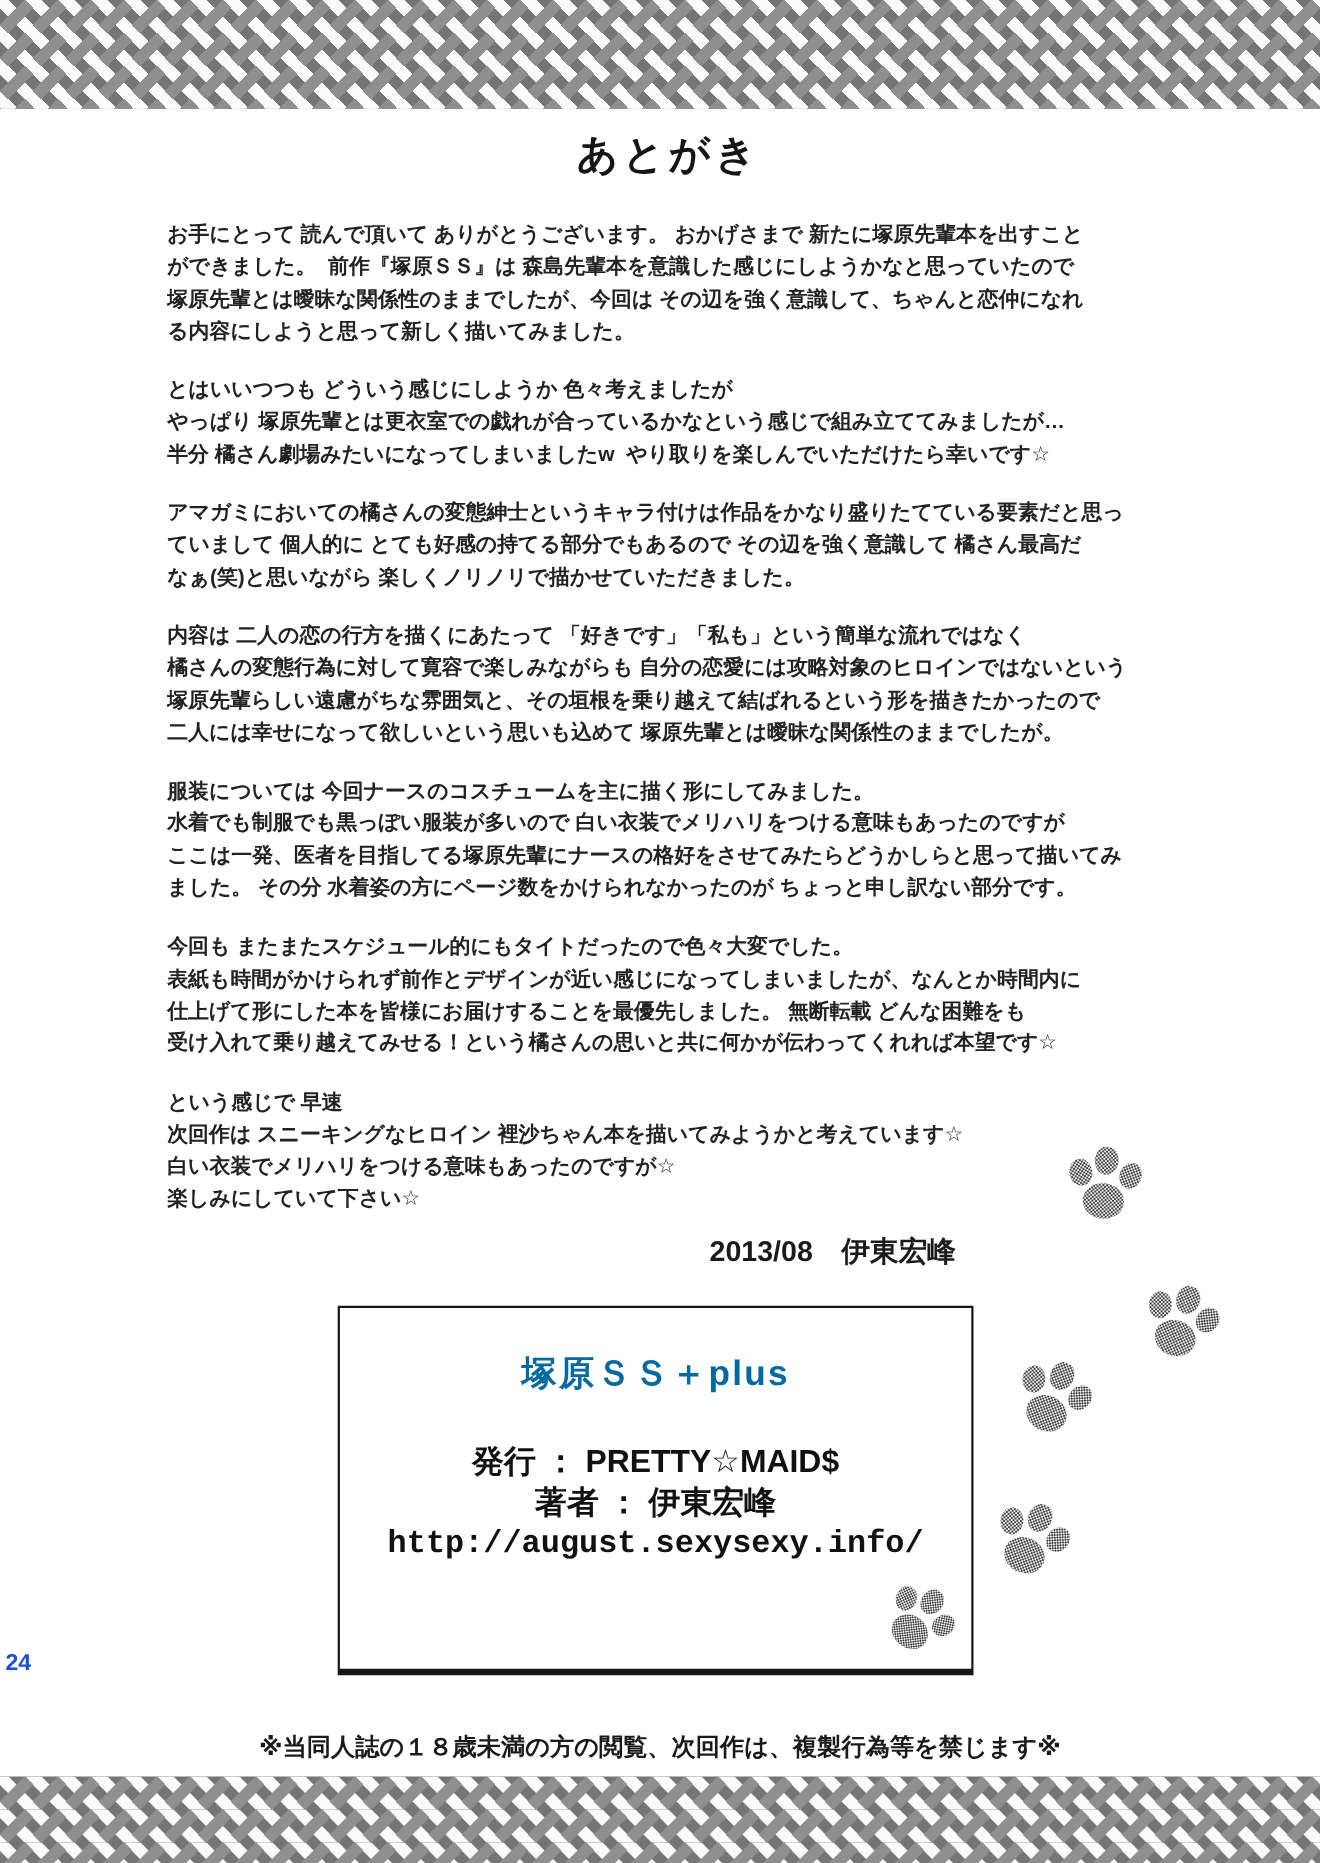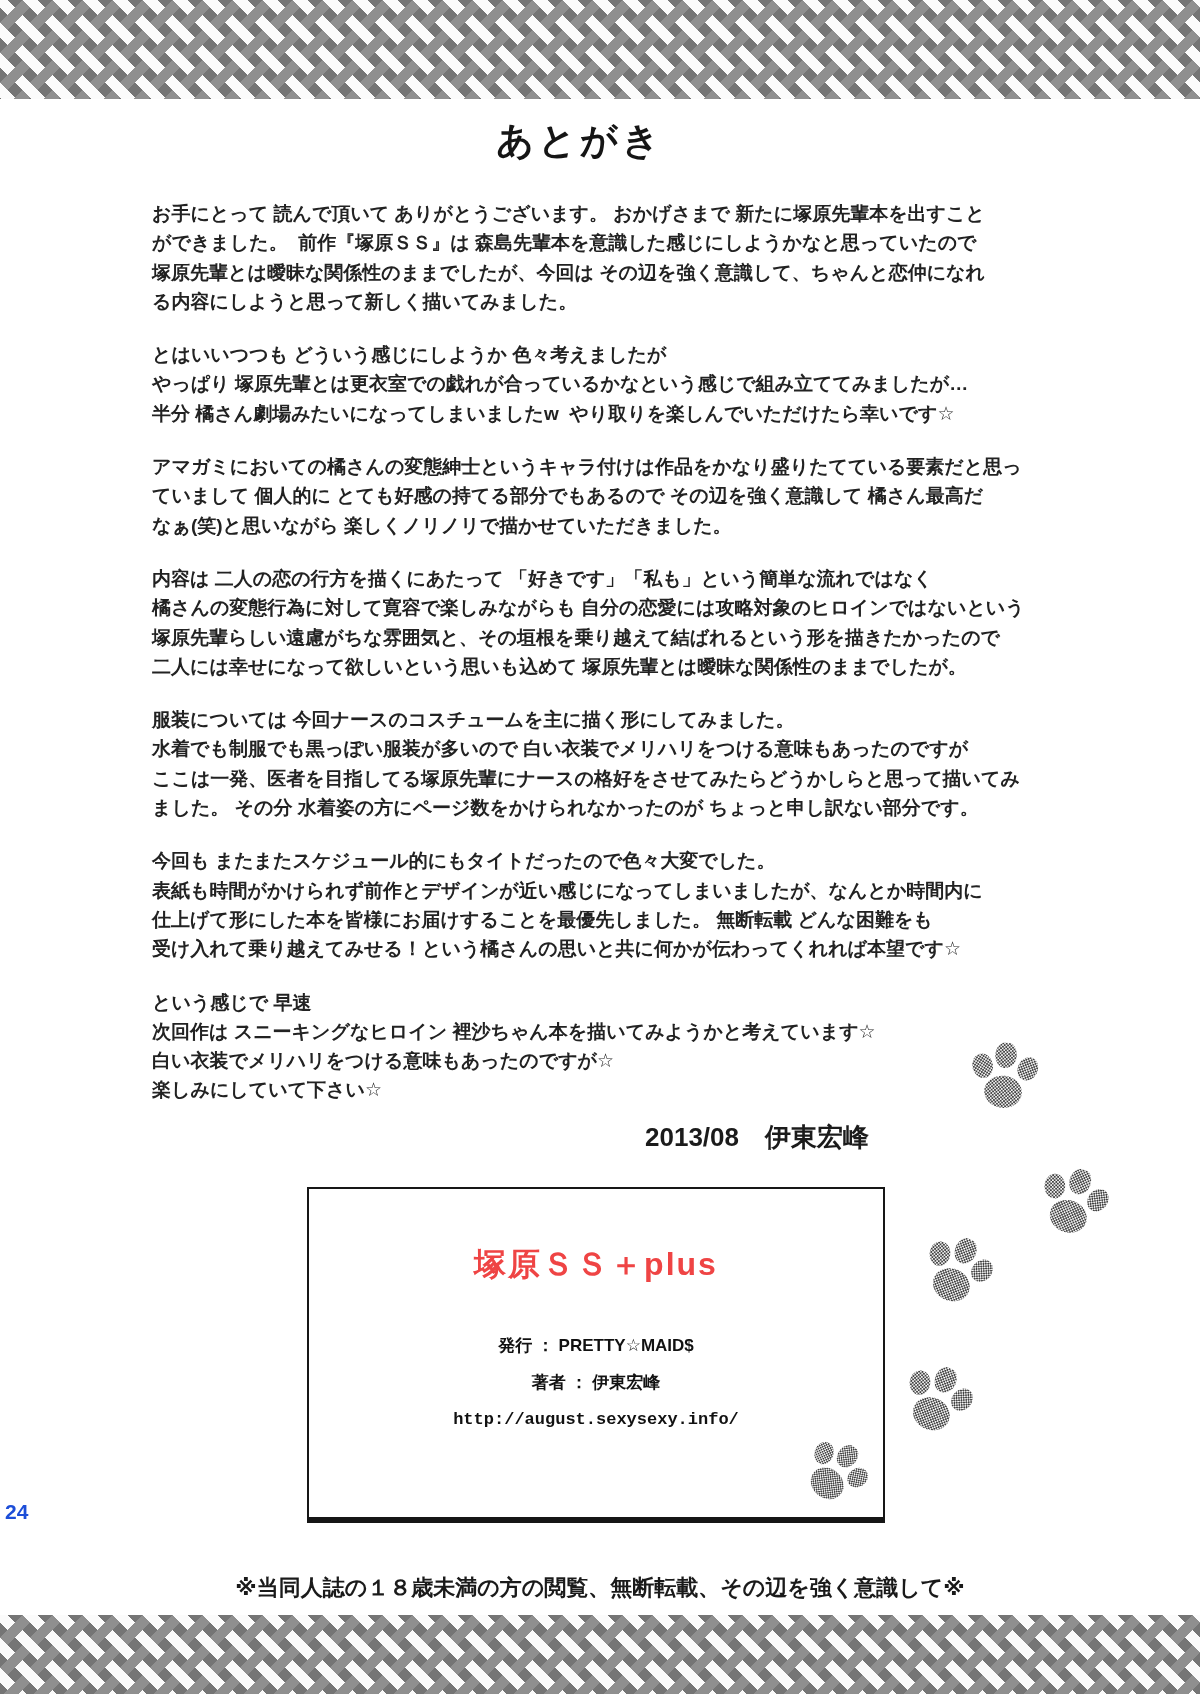"あとがき" .page-title { padding-left: none -> 28px }
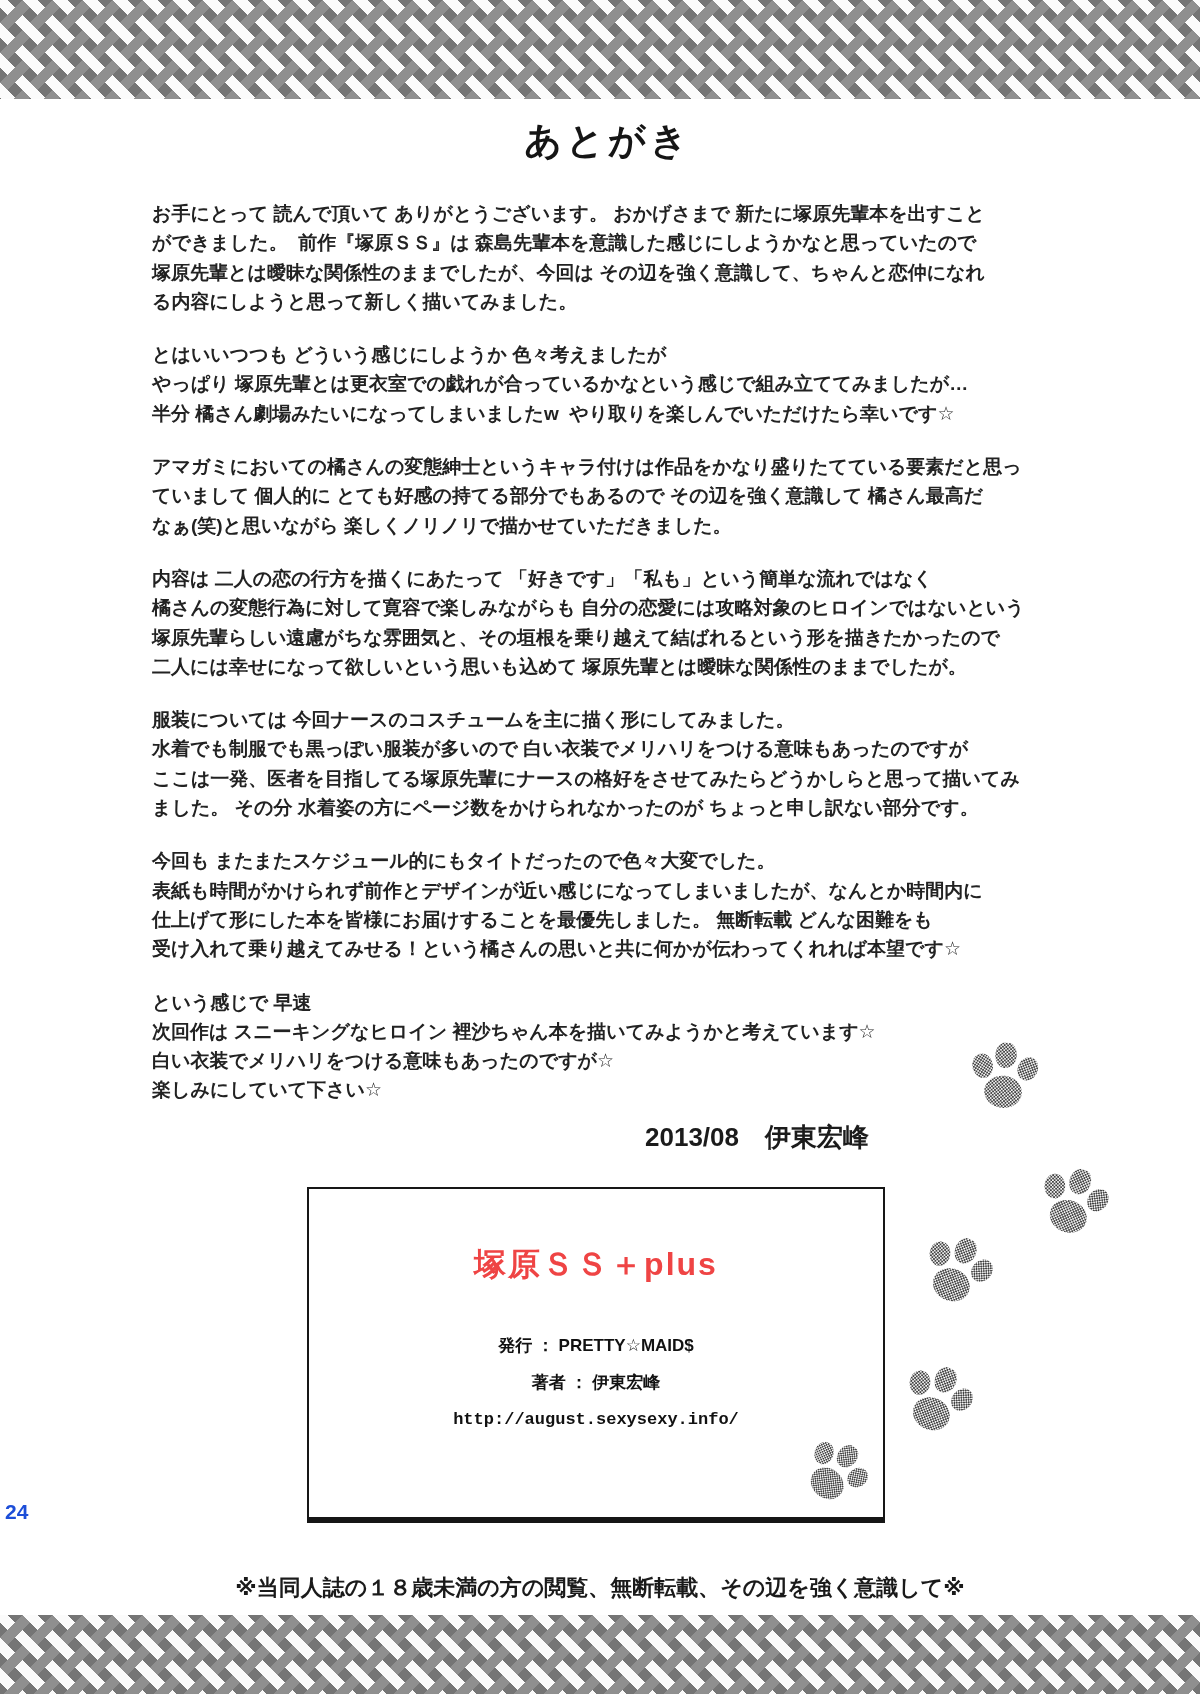"塚原ＳＳ＋plus" .colophon-title { color: #ef4444 -> #0369a1; margin-top: 54px -> 38px }
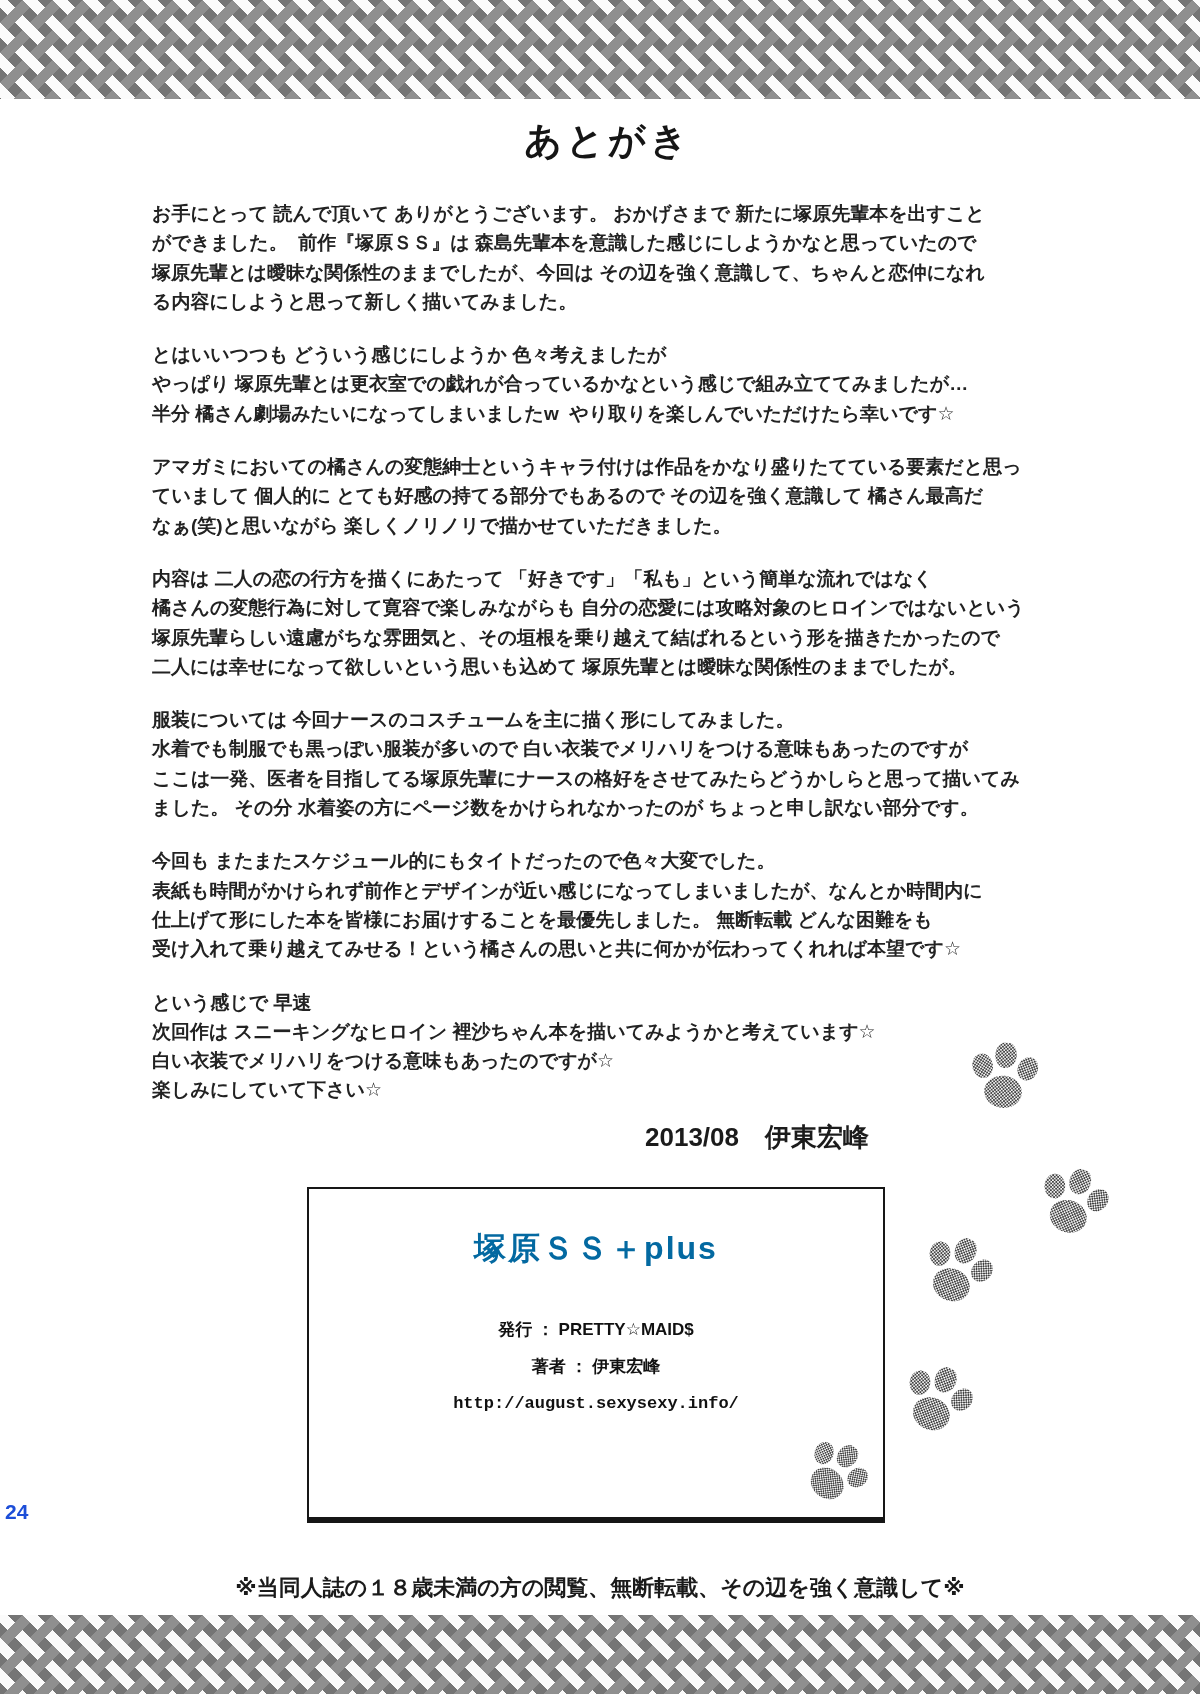"発行 ： PRETTY☆MAID$" .colophon-lines { font-size: 17px -> 29px }
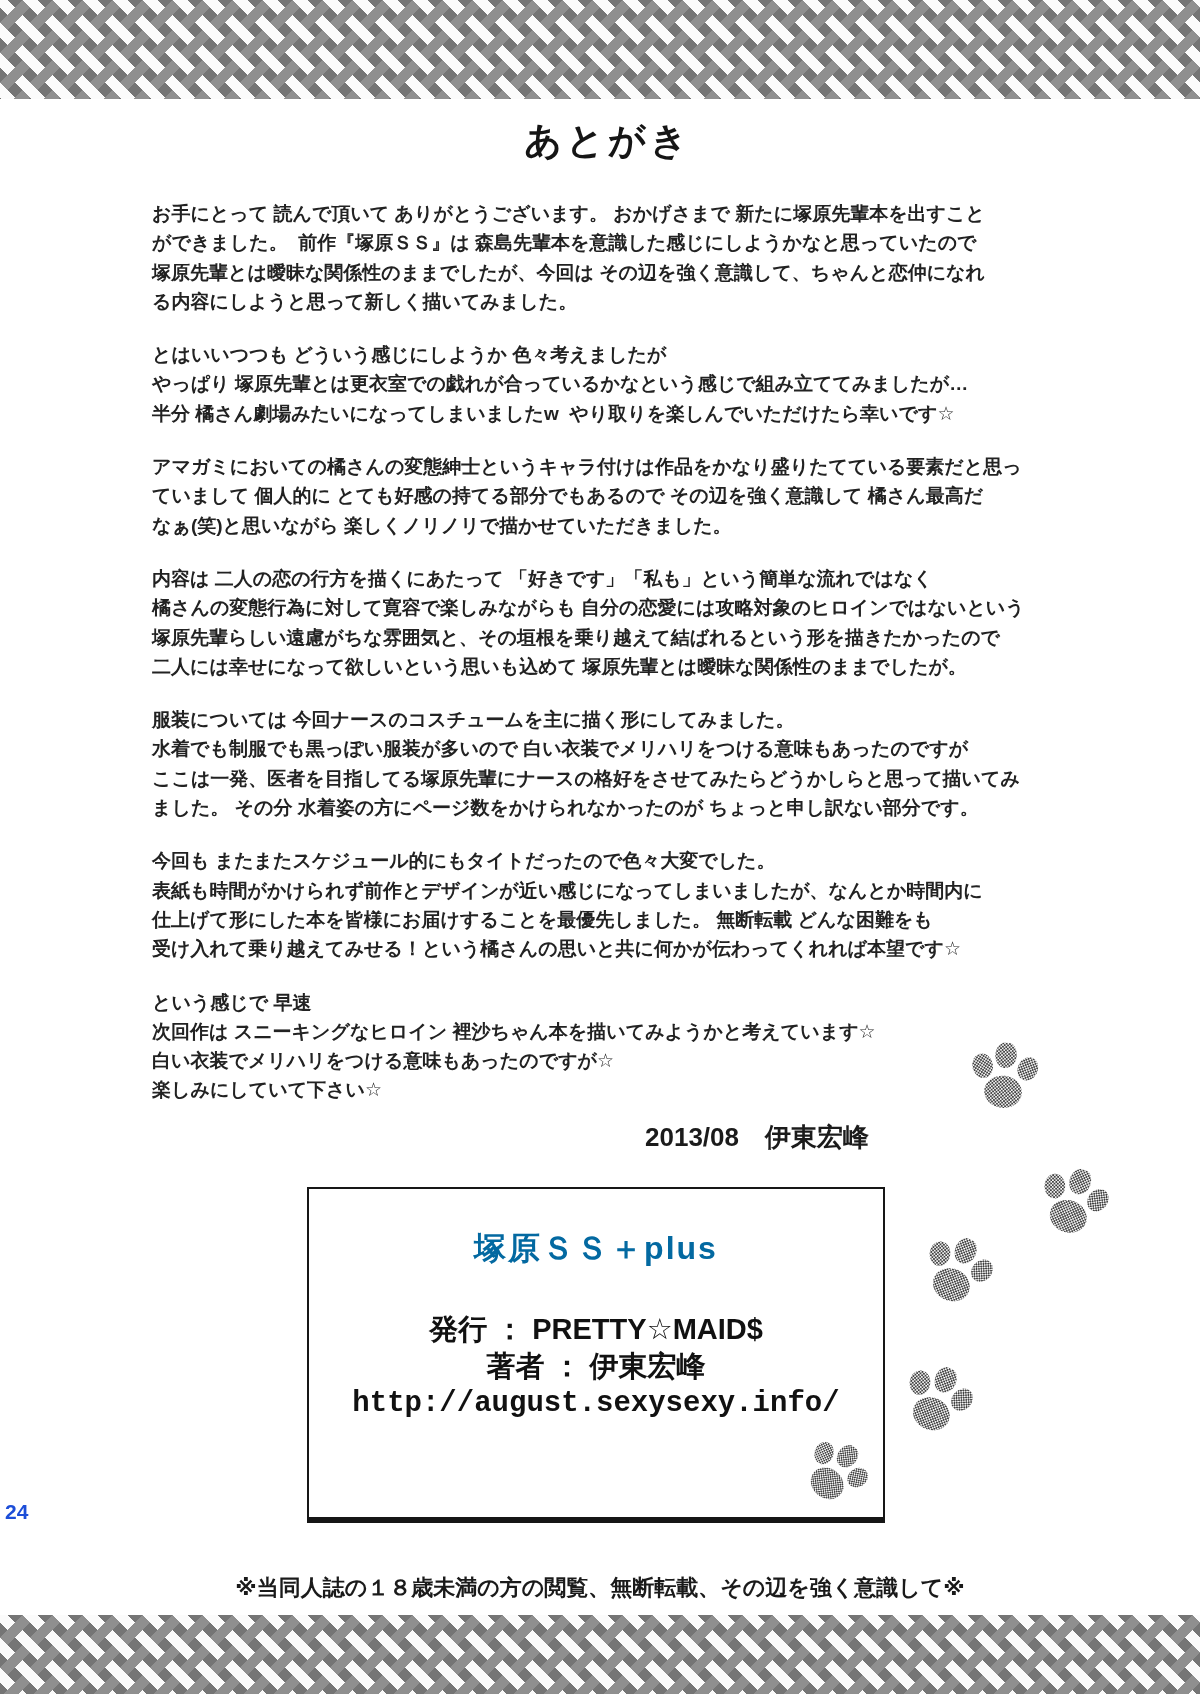"※当同人誌の１８歳未満の方の閲覧、無断転載、その辺を強く意識して※" div.disclaimer { text: 無断転載、その辺を強く意識して -> 次回作は、複製行為等を禁じます }
